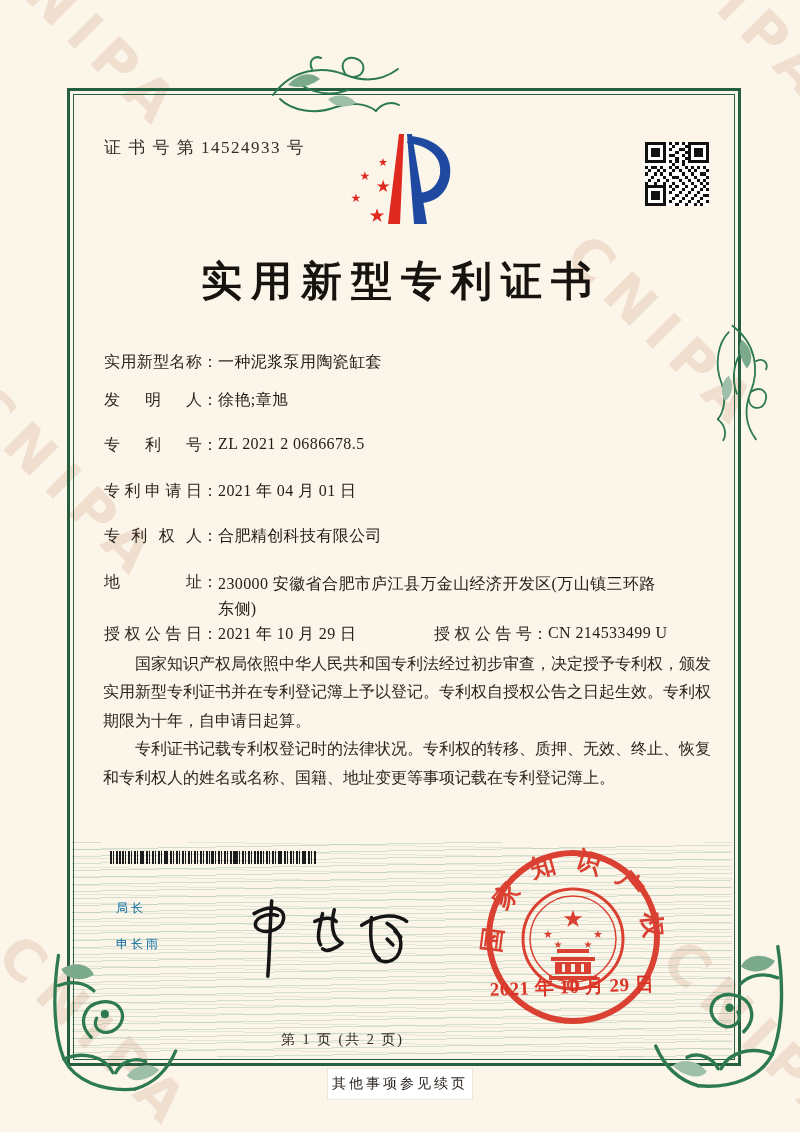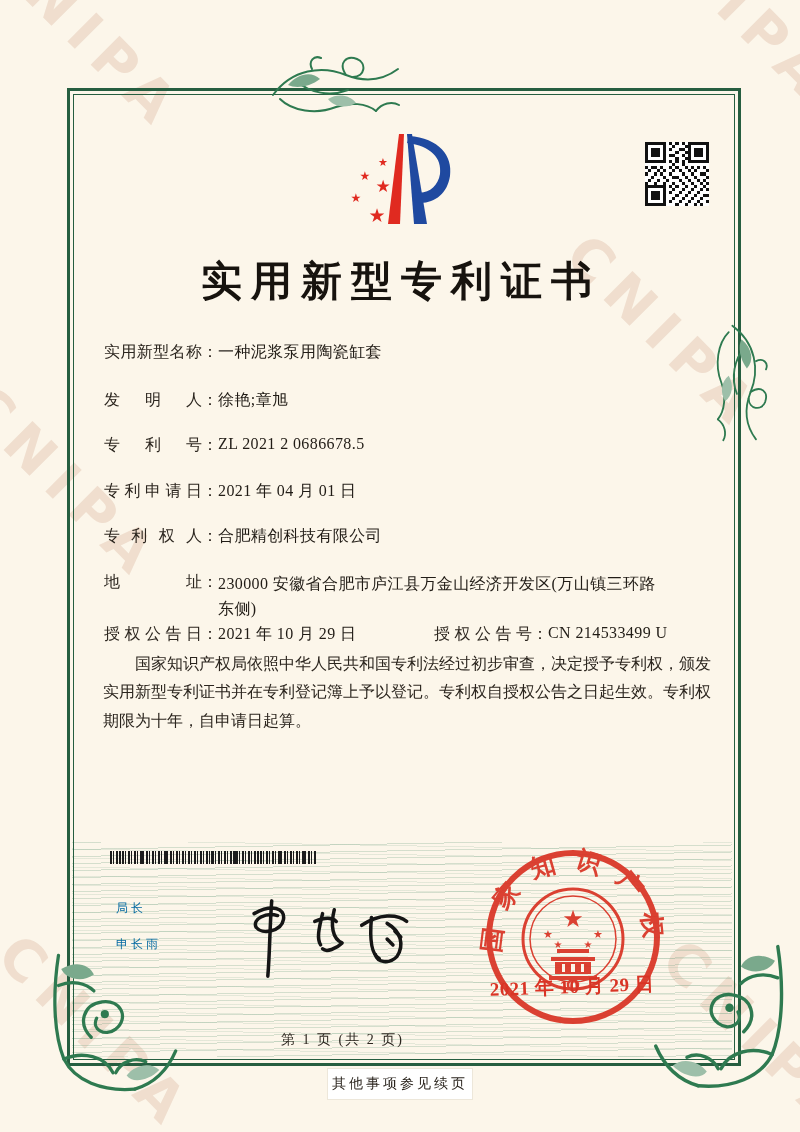"证 书 号 第 14524933" div.abs { html: none -> <div>证 书 号 第 14524933 号</div> }
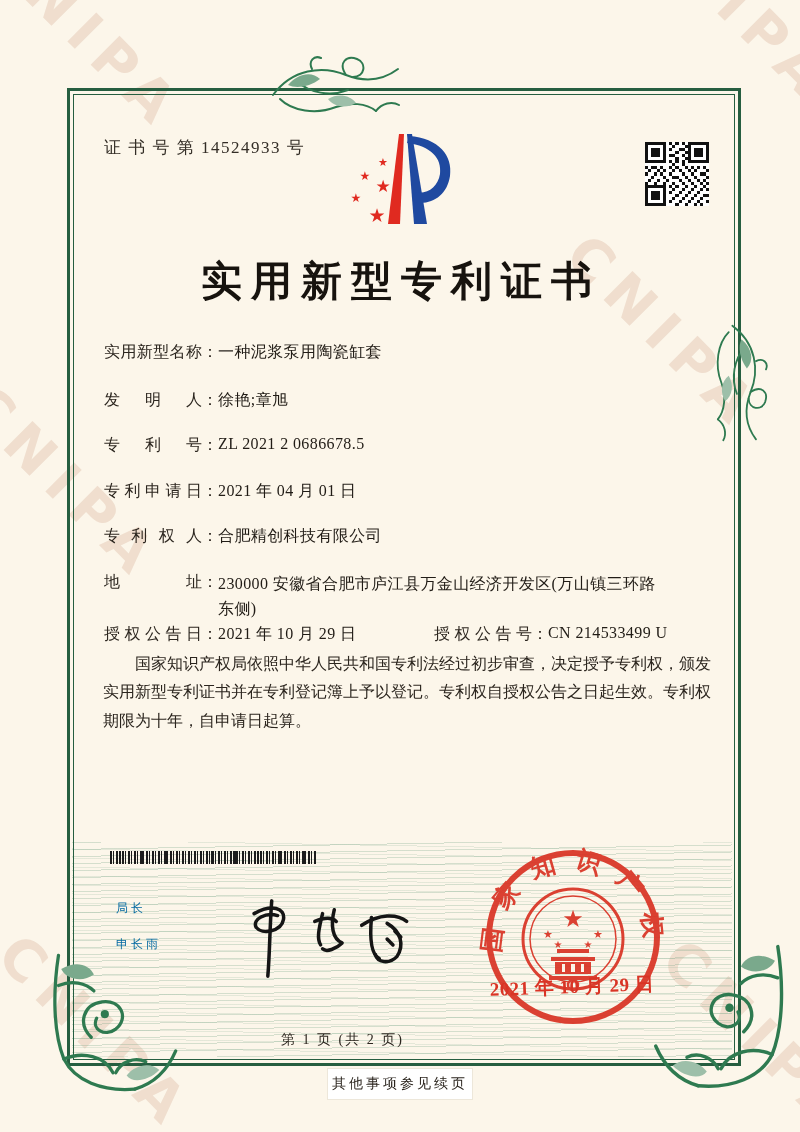"实用新型名称" div.row { top: 342px -> 352px }
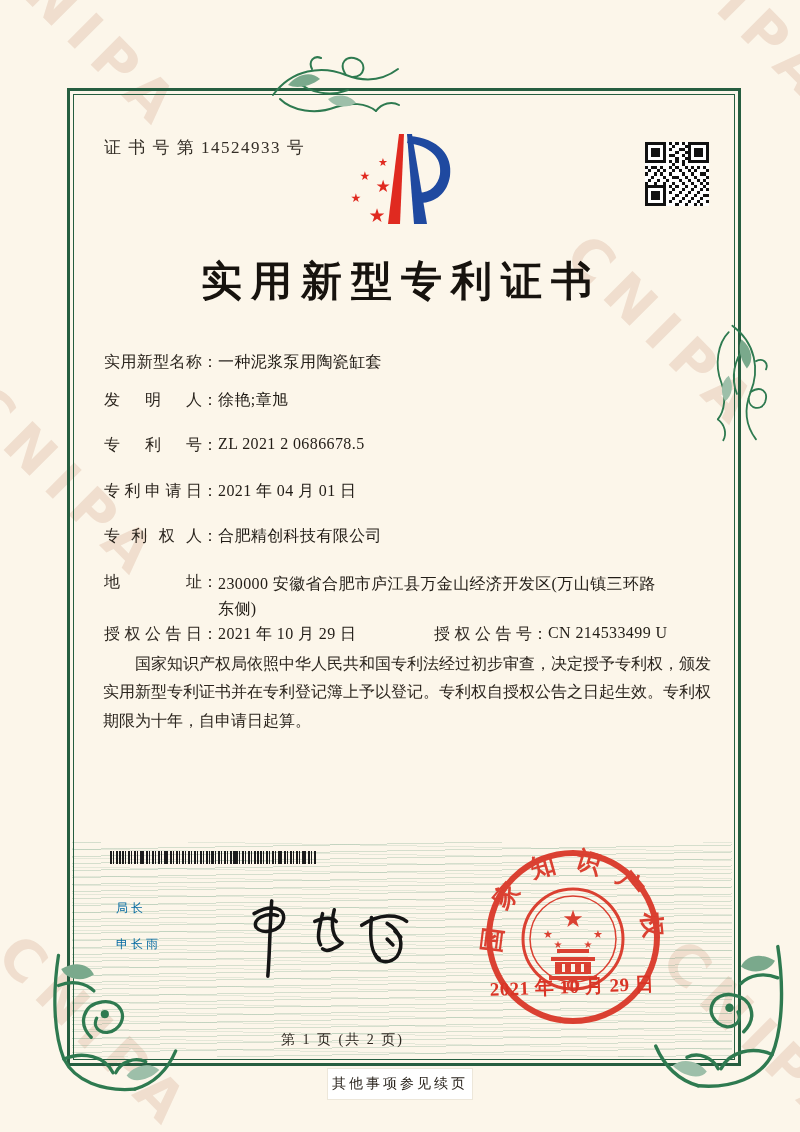"专利证书记载专利权登记时的法律状况。专利权的转移、质押、无效、终止、恢复和专利权" p { html: none -> <p>专利证书记载专利权登记时的法律状况。专利权的转移、质押、无效、终止、恢复和专利权人的姓名或名称、国籍、地址变更等事项记载在专利登记簿上。</p> }
